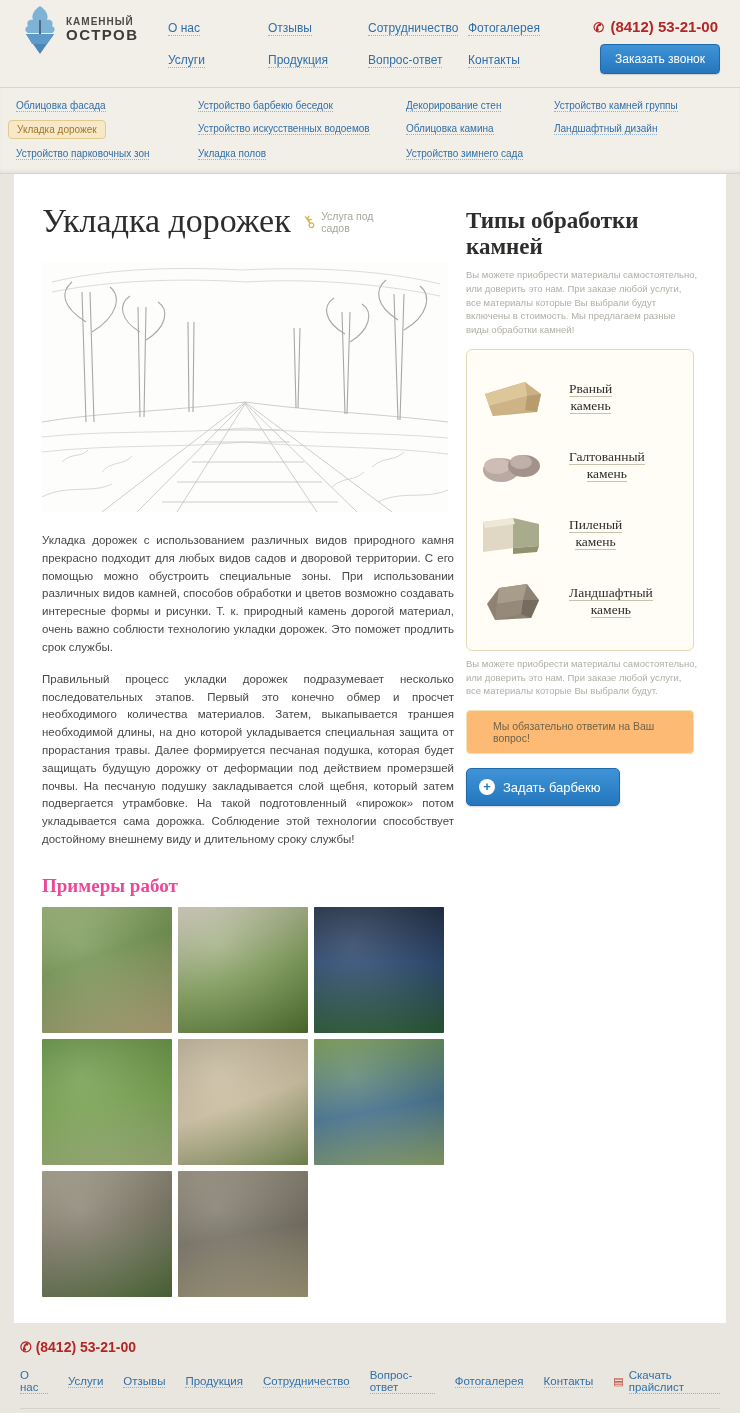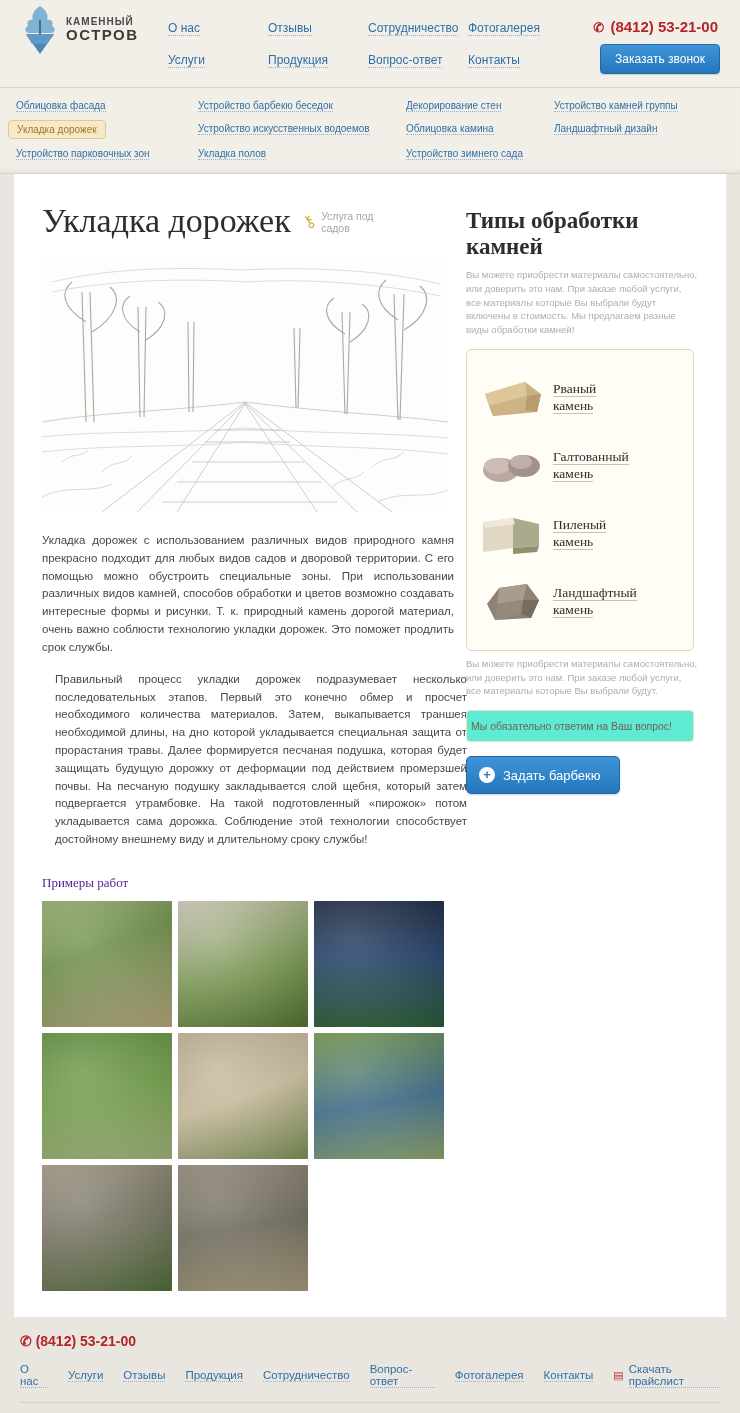"Рваный" .stone-row { gap: 8px -> 24px; text-align: none -> center }
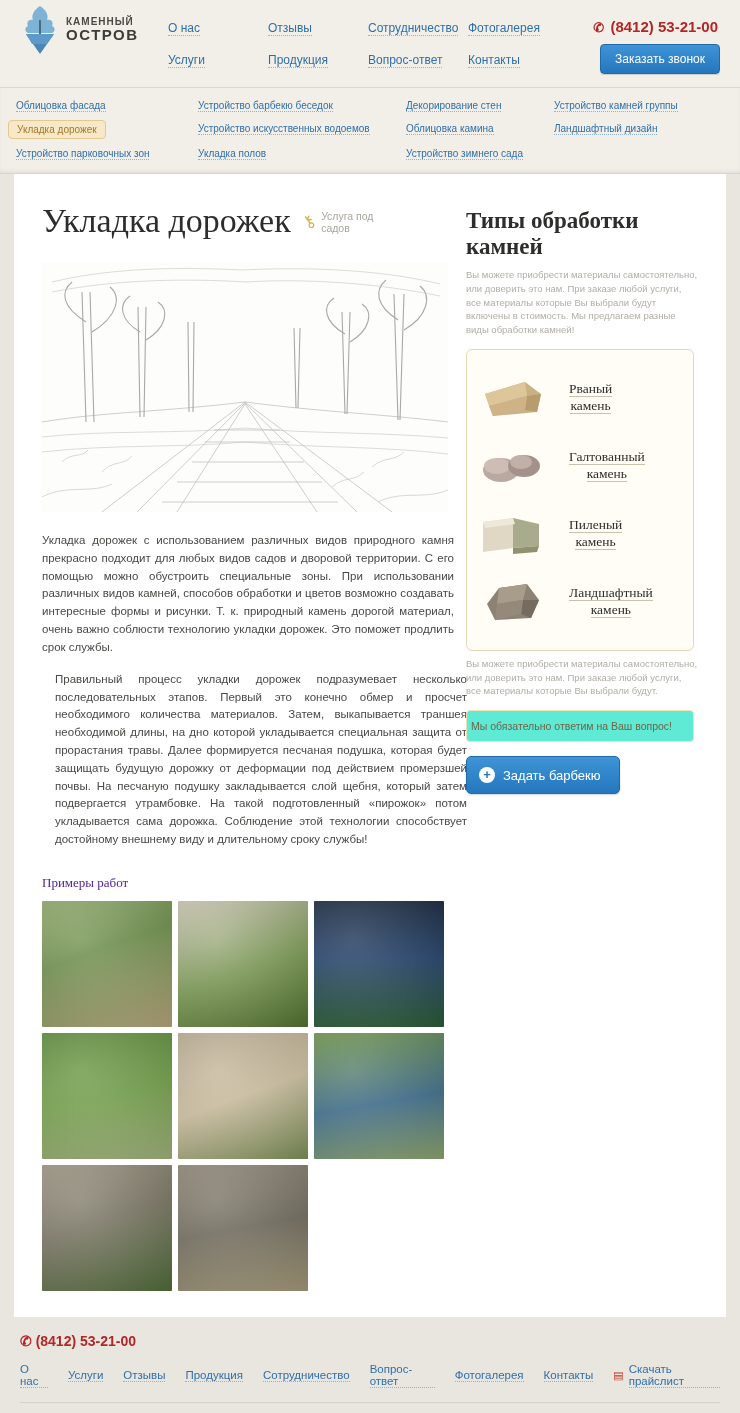"Правильный процесс укладки дорожек" .body-text + .body-text { margin-left: 13px -> none }
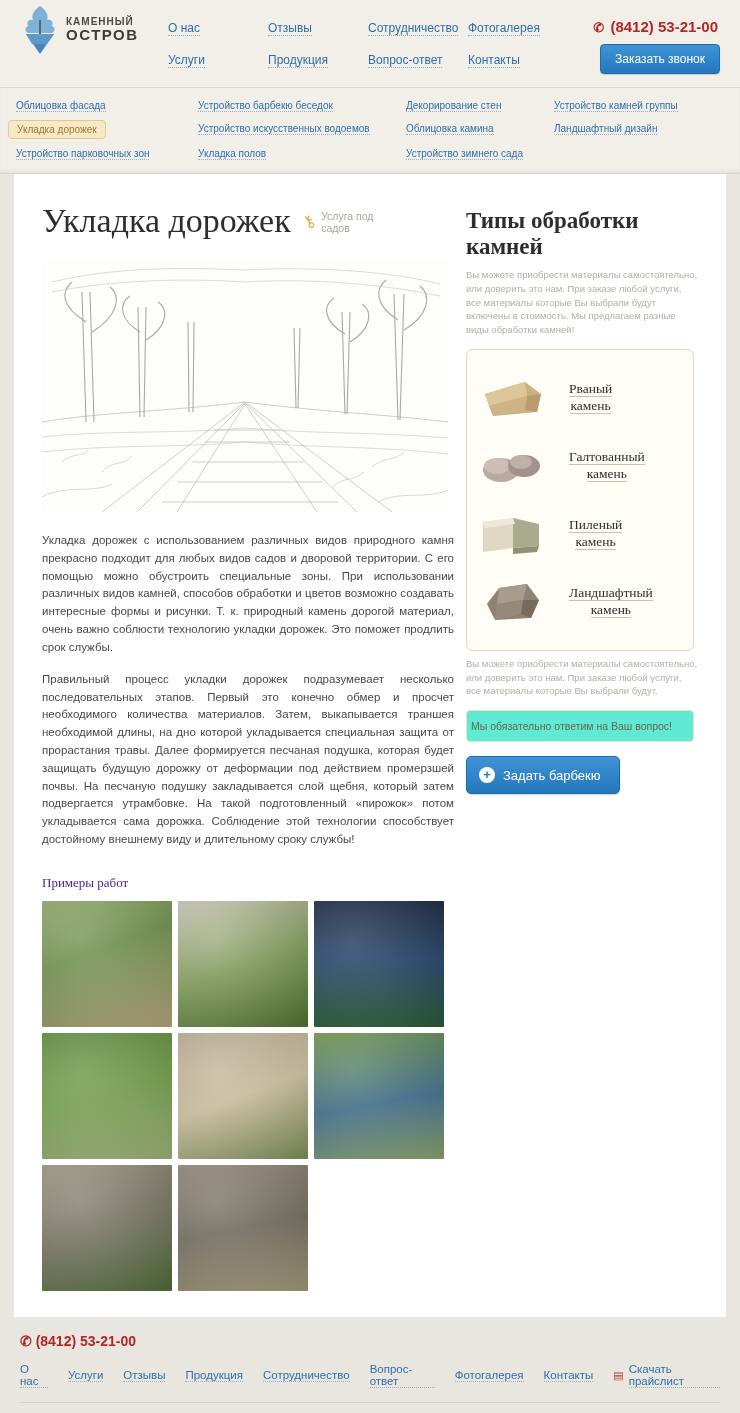"Мы обязательно ответим на Ваш" .q-banner { background: #5eead4 -> #fdba74; padding: 9px 4px -> 9px 26px }
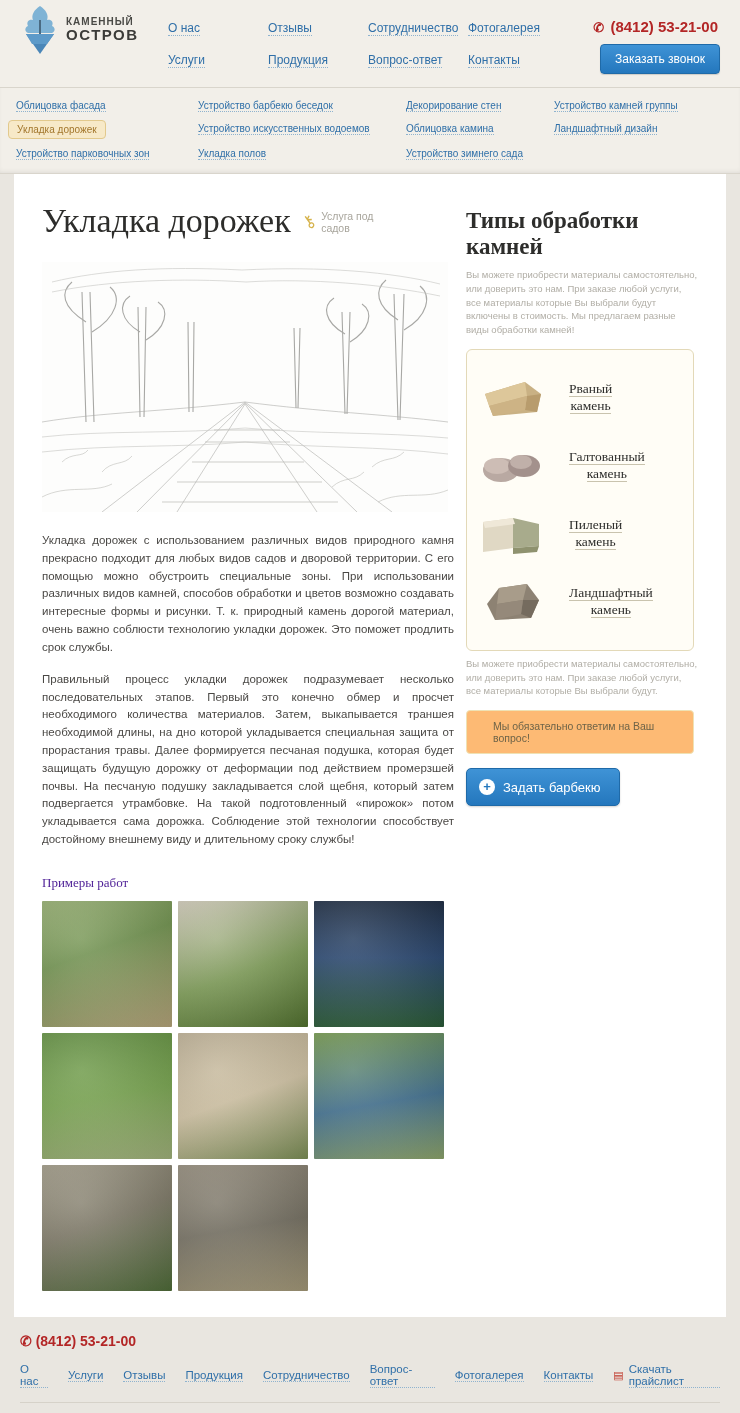"Примеры работ" h2.section-title { color: #4c1d95 -> #ec4899; font-size: 13px -> 19px; font-weight: normal -> bold }
